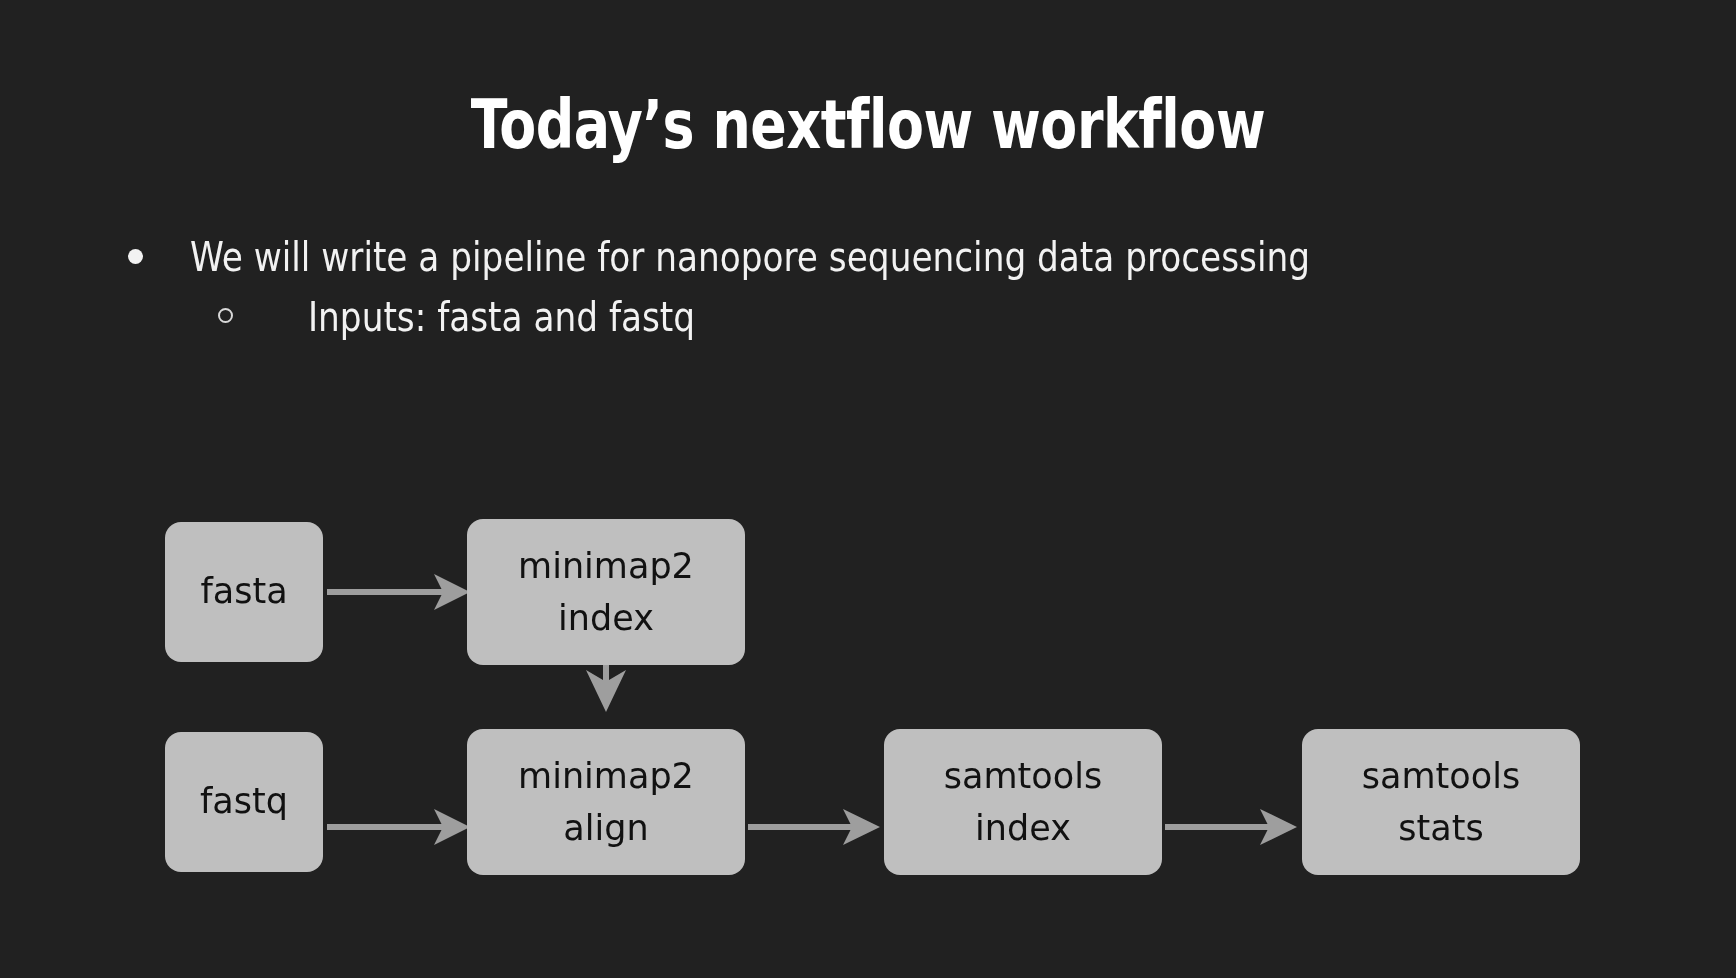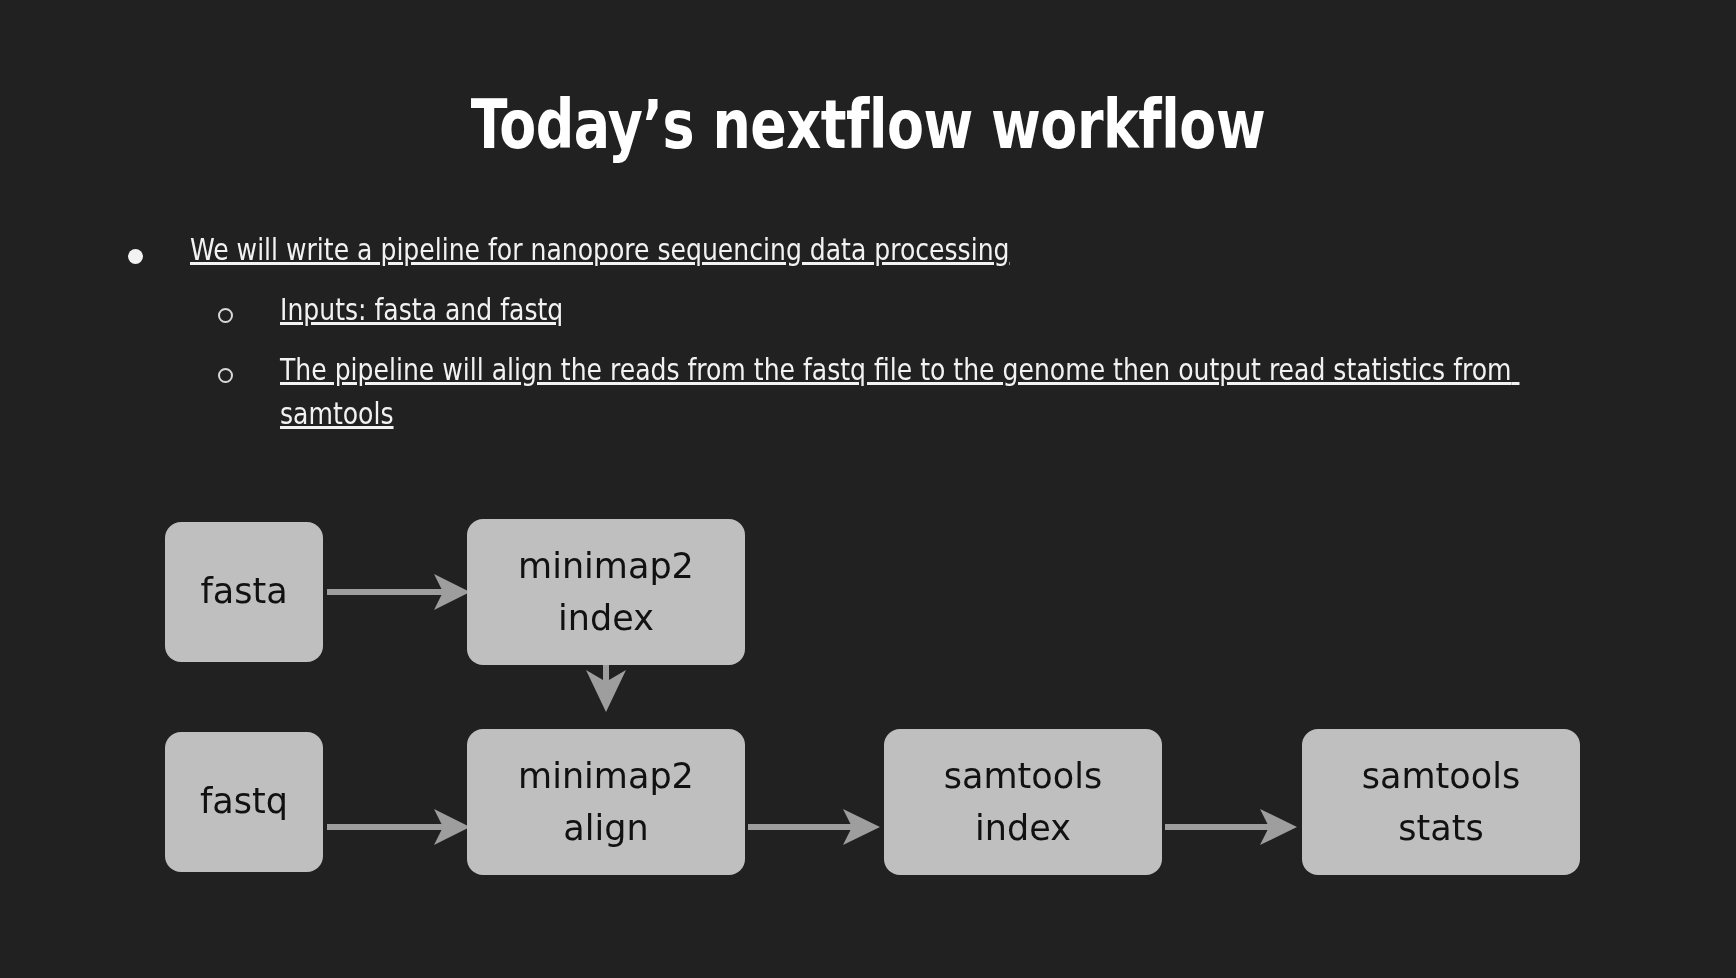"We will write a pipeline" .bullets { font-size: 30px -> 41px; text-decoration: underline -> none }
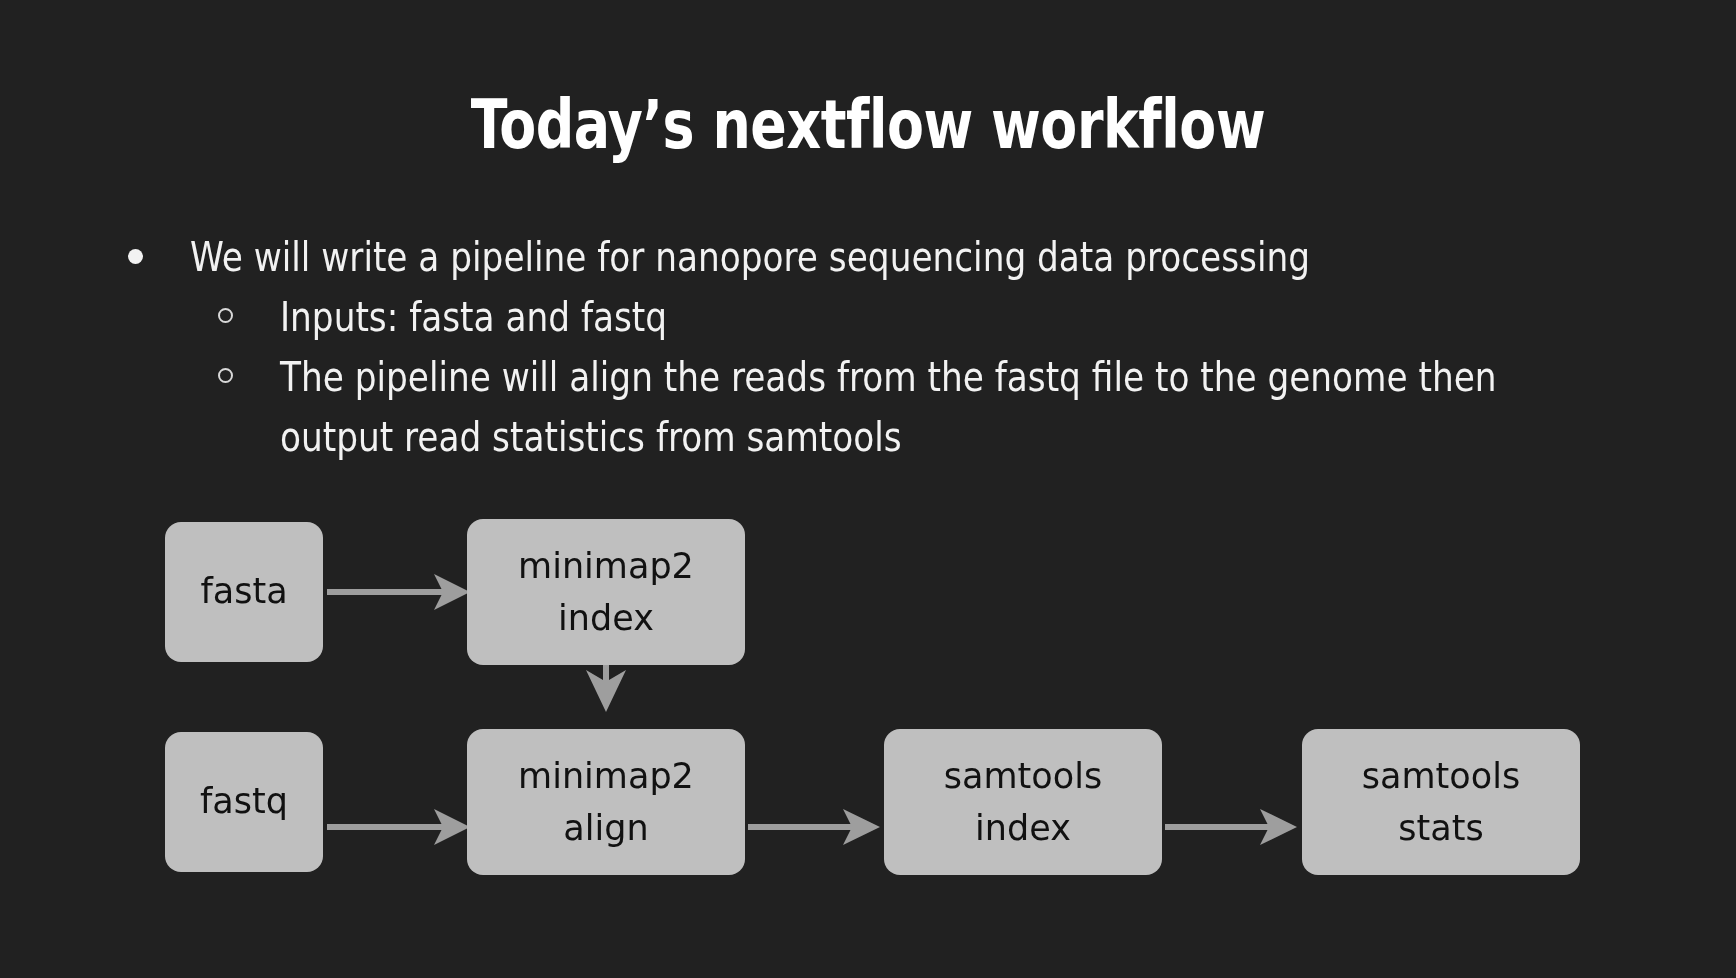"Inputs: fasta and fastq" .bullet-row.level2 { gap: none -> 28px }
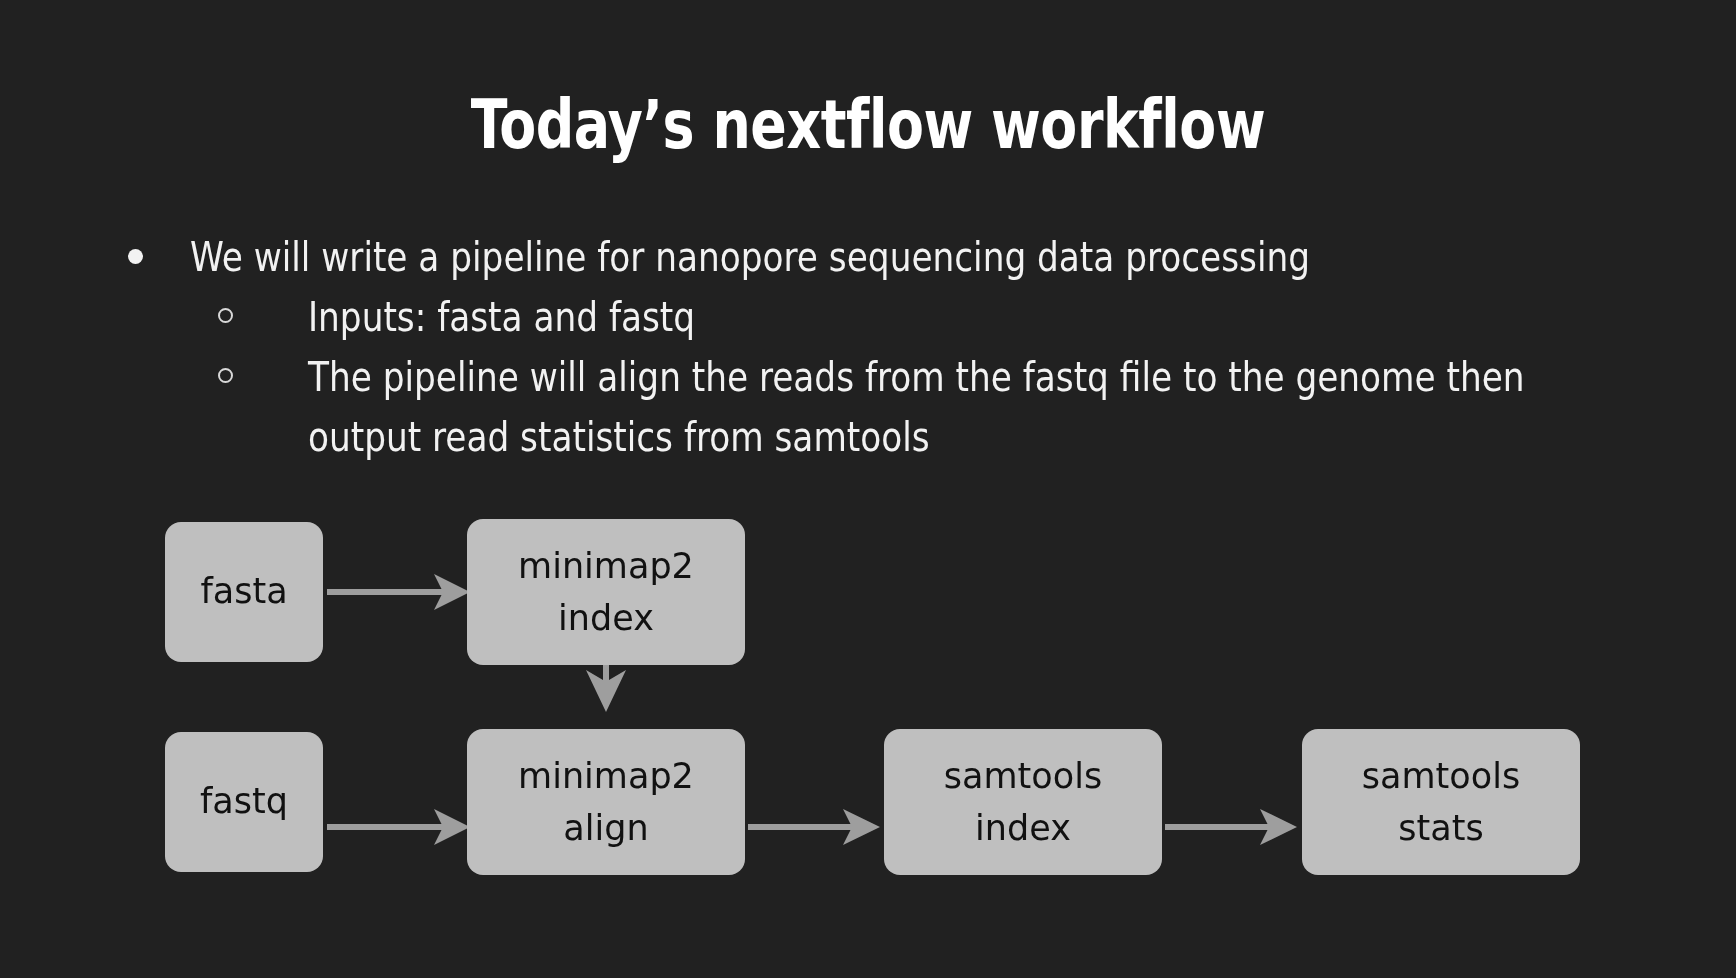"The pipeline will align the" div.bullet-row { html: <div> <span><span></span></span> <span>The pipeline will align the reads from the fastq file to the genome then output read statistics from samtools</span> </div> -> none }
